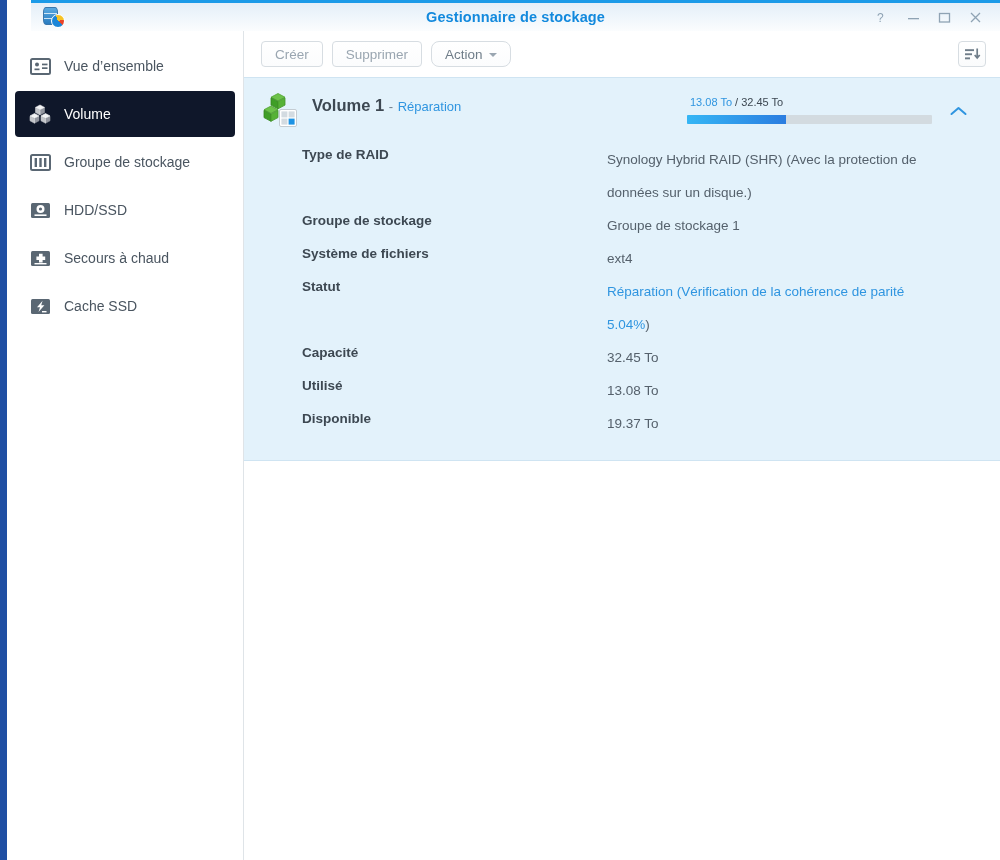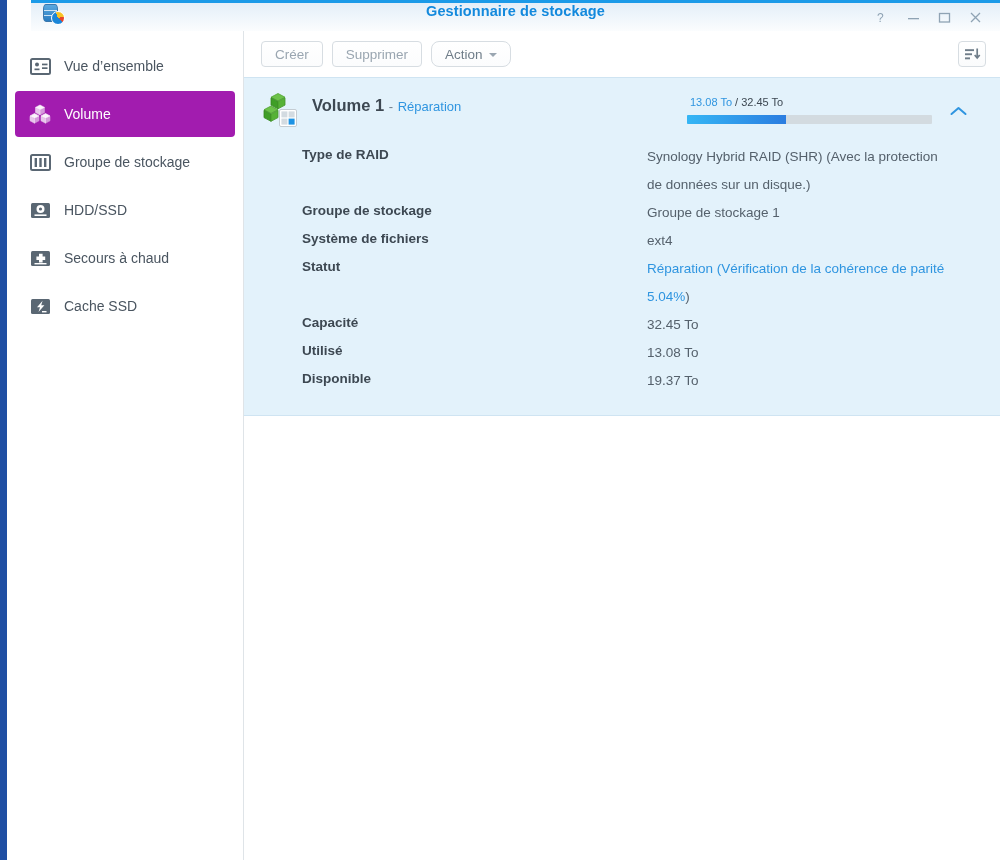"Gestionnaire de stockage" .titlebar { align-items: none -> center }
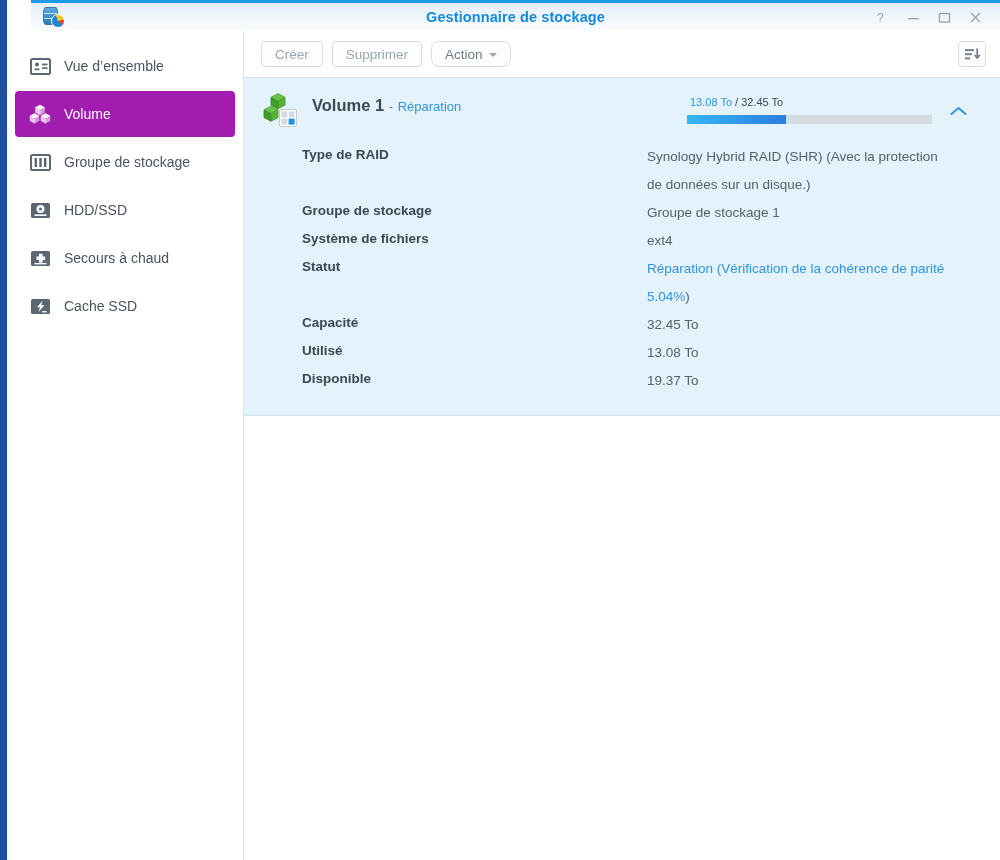"Volume" .nav-item.active { background: #a21caf -> #0f172a }
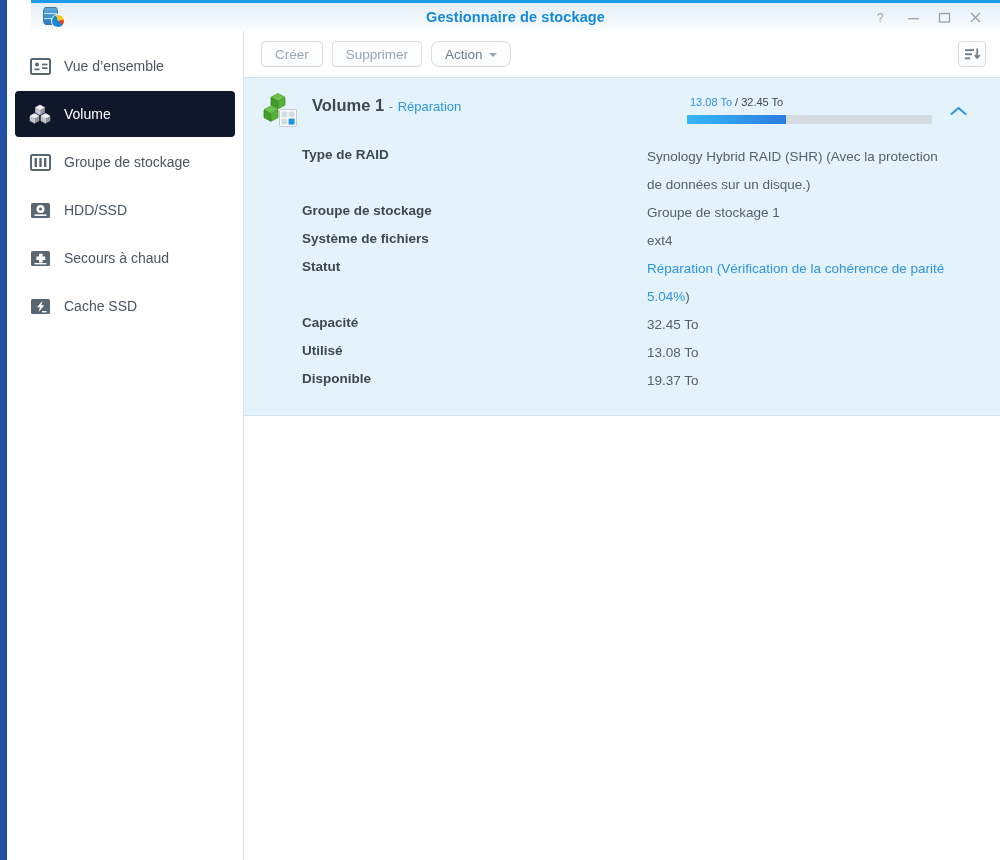"Synology Hybrid RAID (SHR) (Avec" .d-value { line-height: 28px -> 33px; margin-left: 40px -> none }
